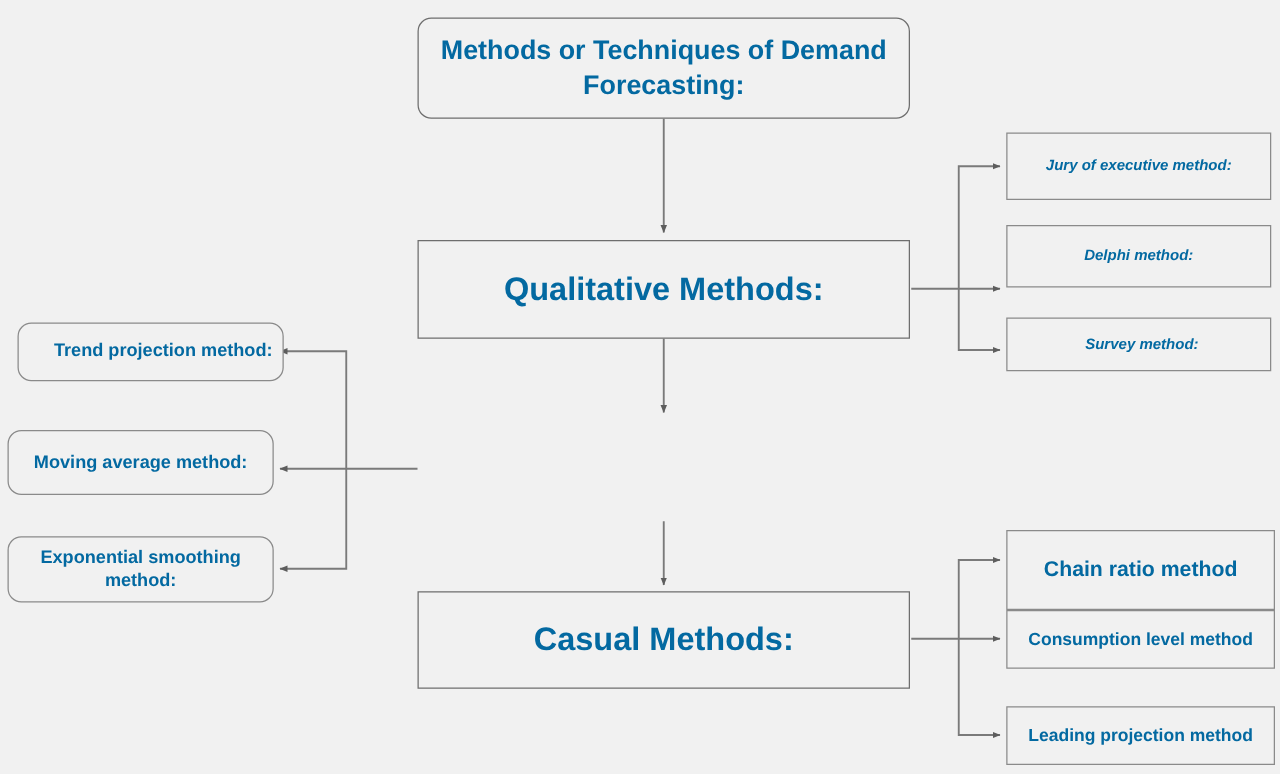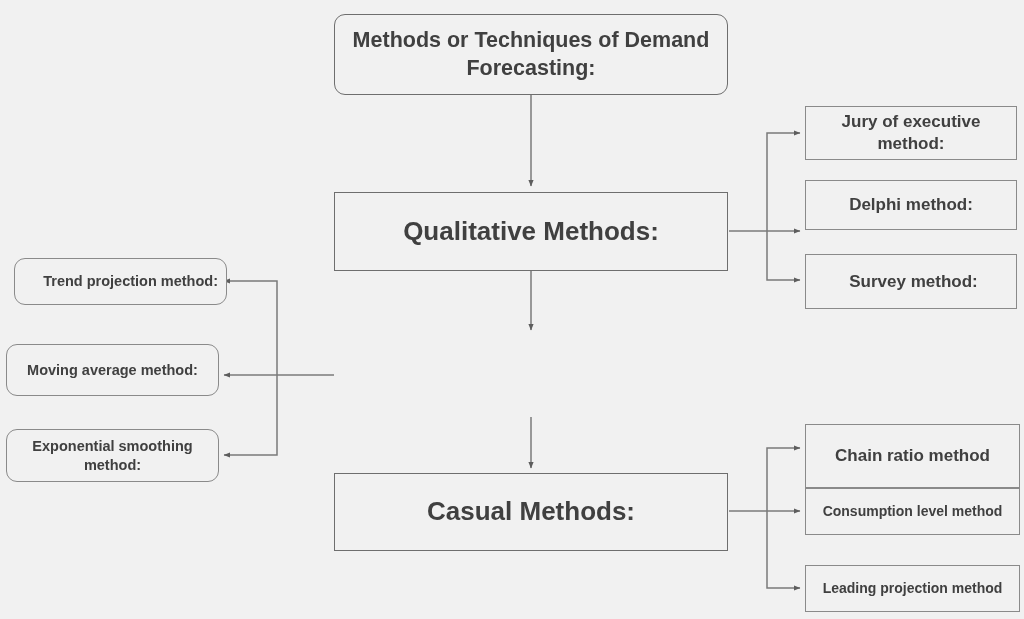"Methods or Techniques of Demand" .node { color: #404040 -> #0369a1 }
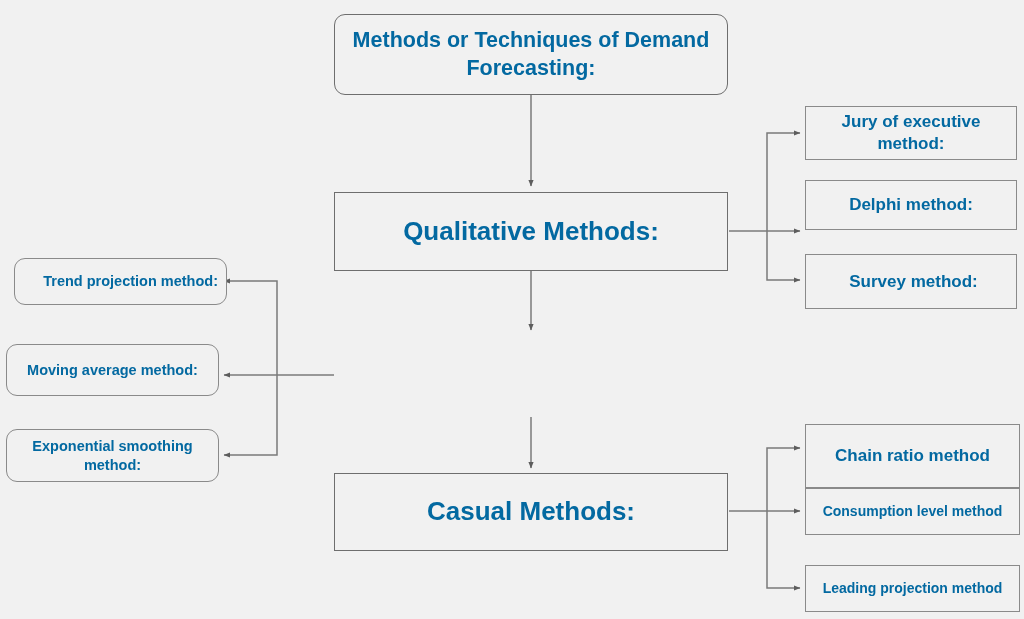"Jury of executive method:" .t-right { font-size: 17px -> 12px; font-style: none -> italic }
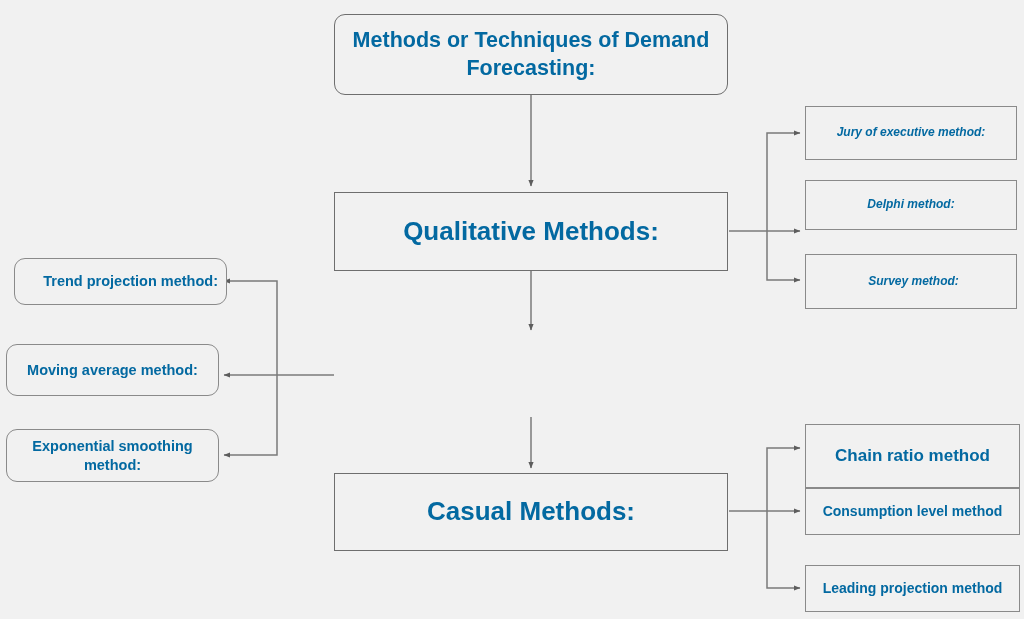"Survey method:" div.node { height: 55px -> 43px }
